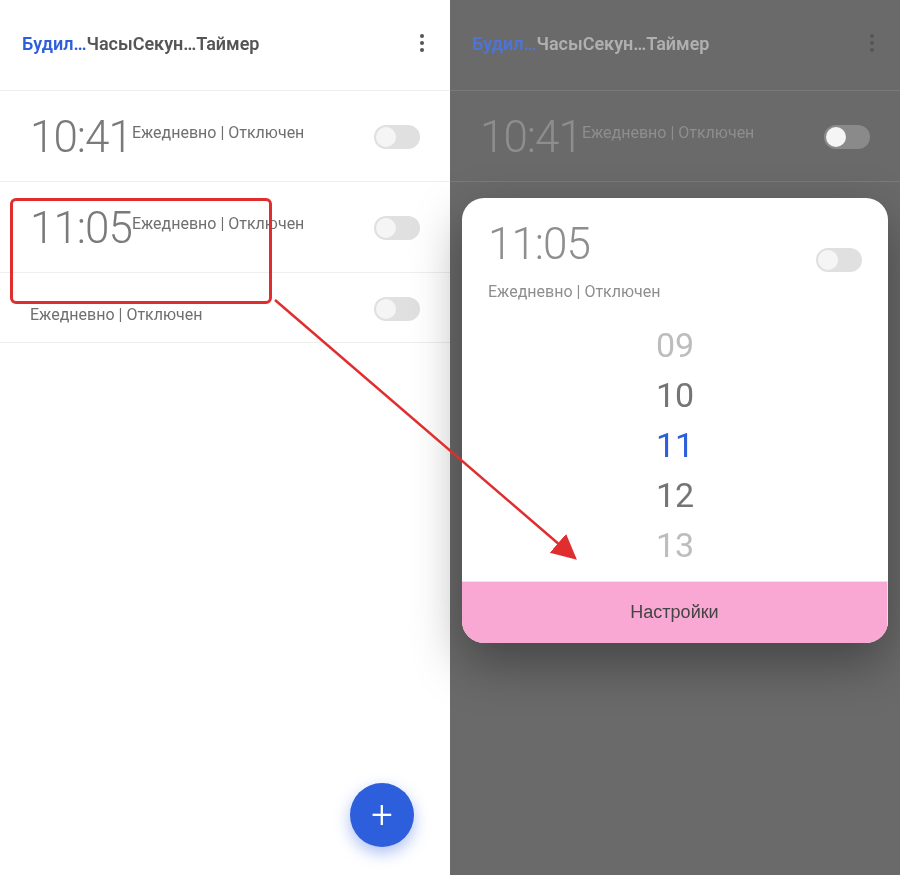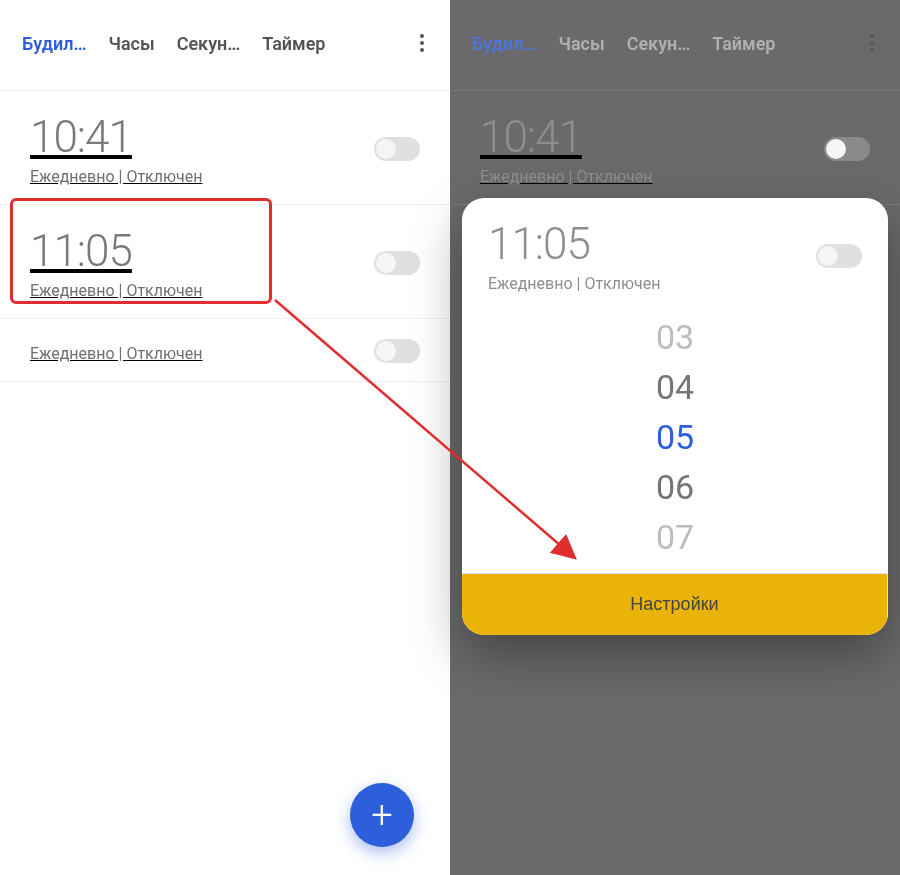"Будил…" .tabs { gap: 22px -> none }
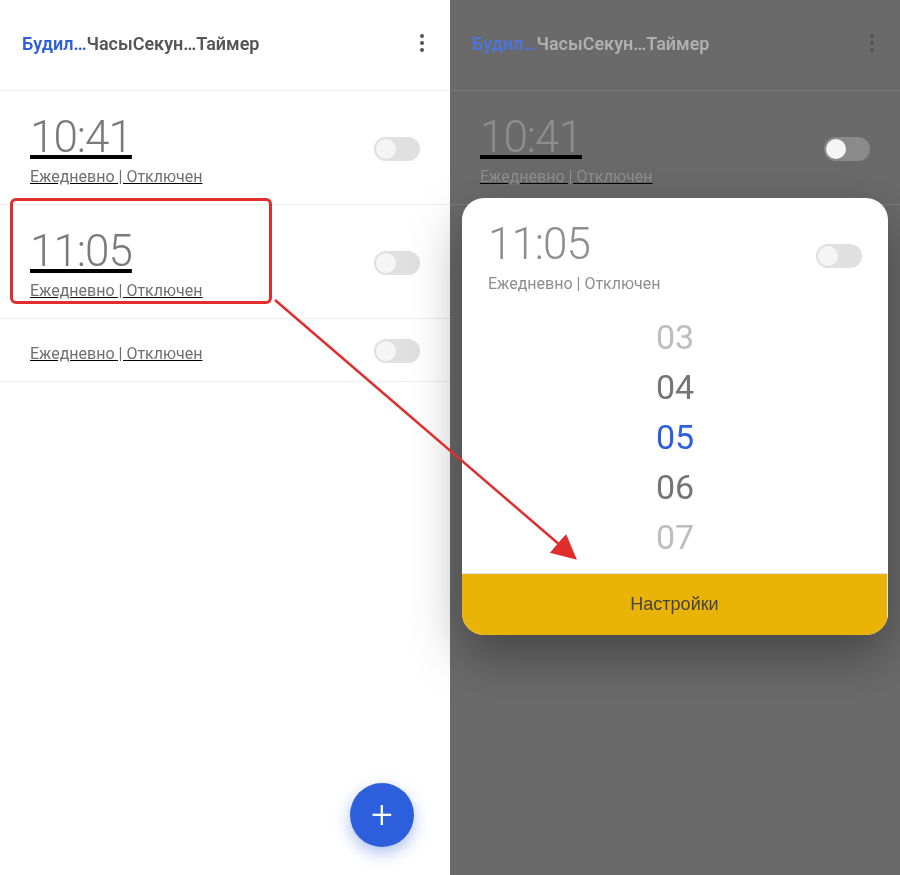"10:41" .alarm-row .left { flex-direction: column -> row; text-decoration: underline -> none }
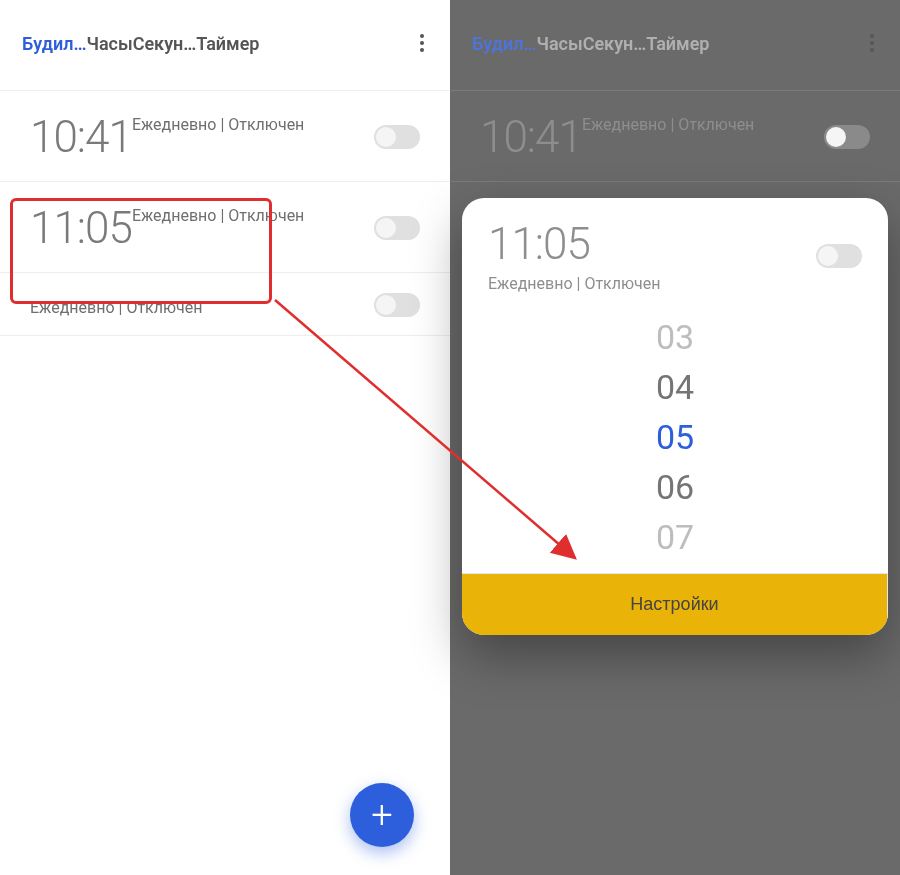"Ежедневно | Отключен" .alarm-sub { margin-top: 4px -> 12px }
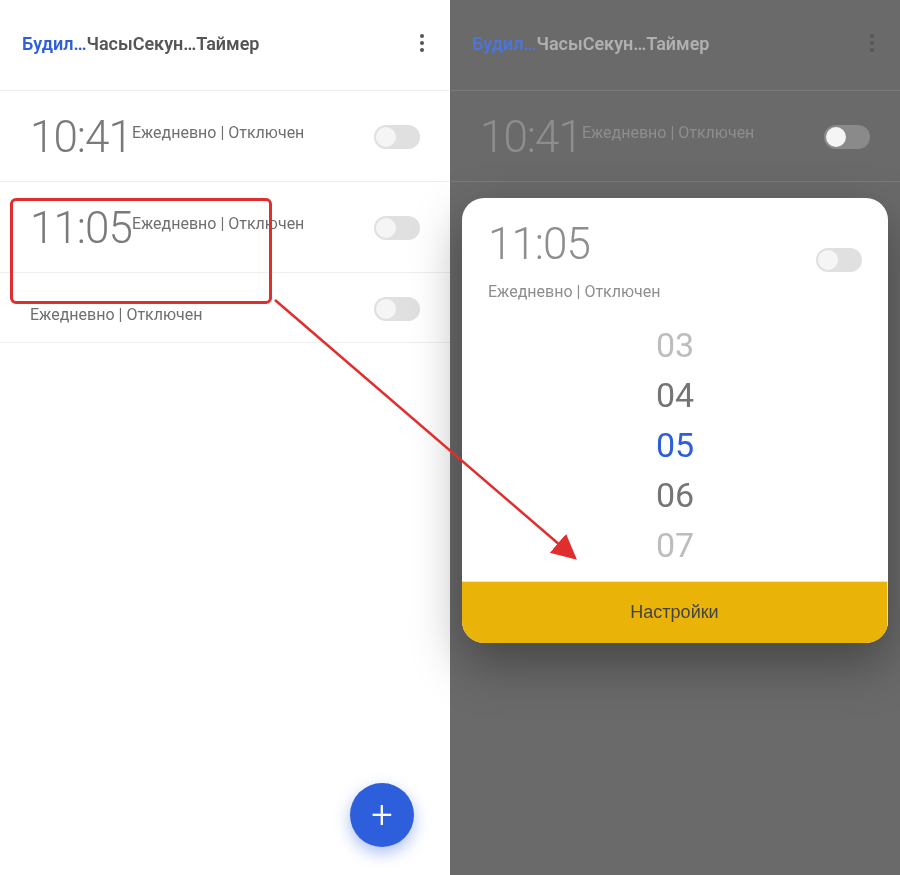"09" div.picker-col { html: none -> <div> <div>09</div> <div>10</div> <div>11</div> <div>12</div> <div>13</div> </div> }
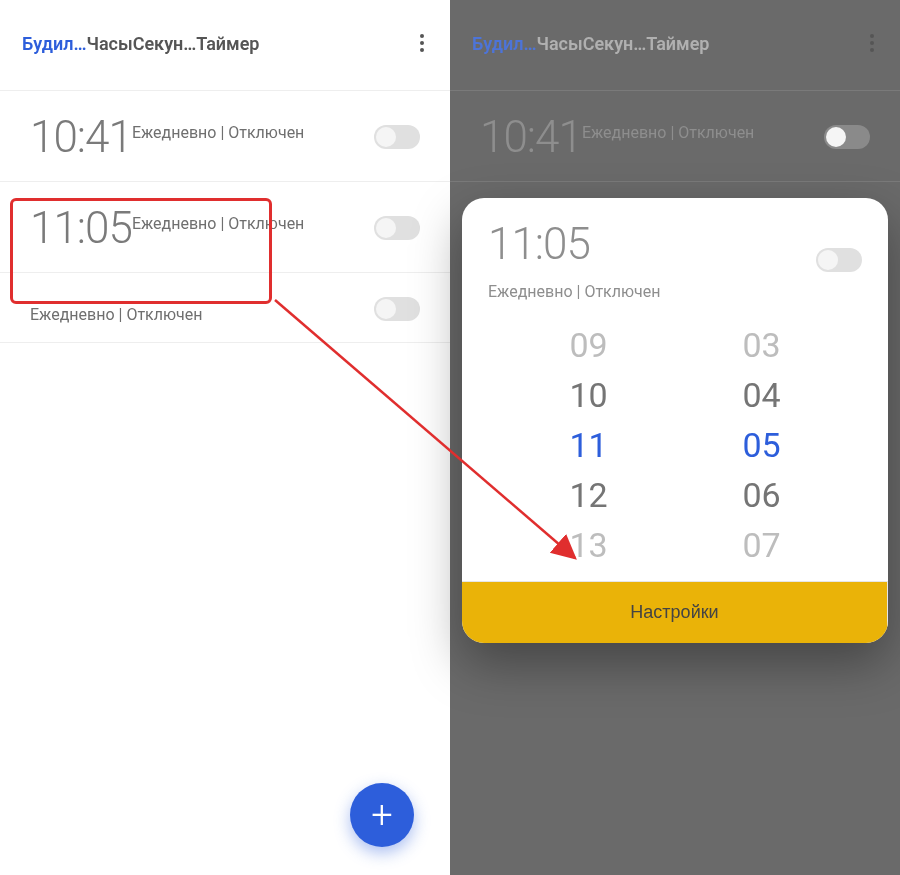"03" div.picker-col { html: <div> <div>03</div> <div>04</div> <div>05</div> <div>06</div> <div>07</div> </div> -> none }
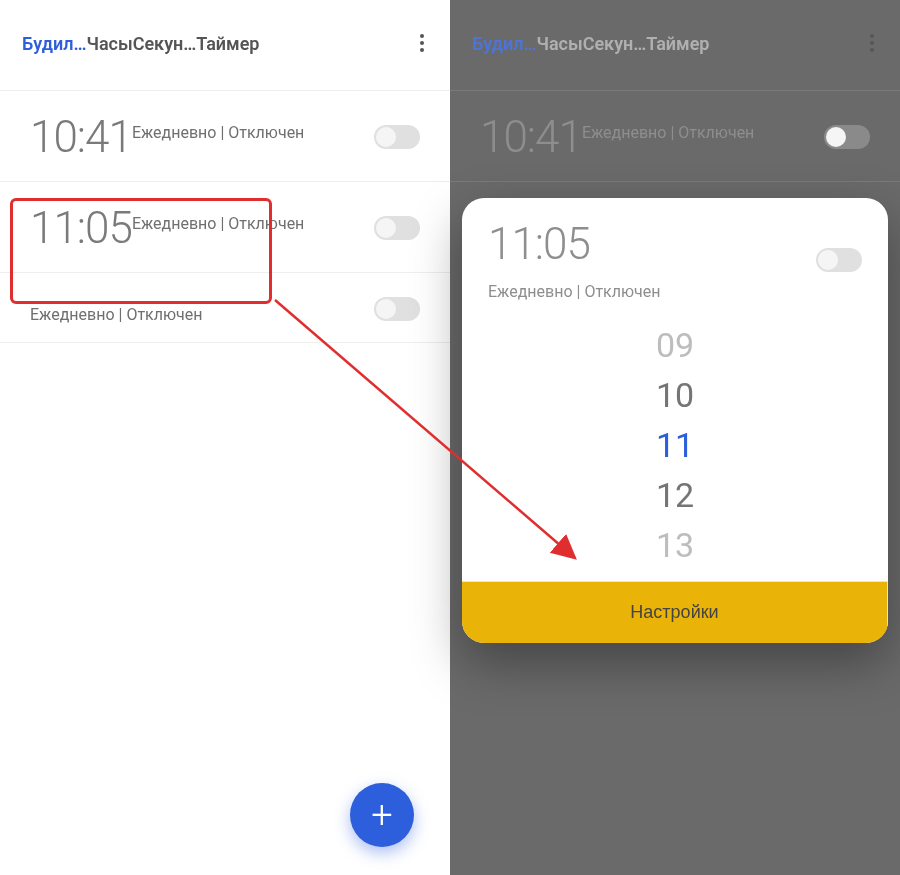"Настройки" .sheet-actions button { background: #eab308 -> #f9a8d4 }
